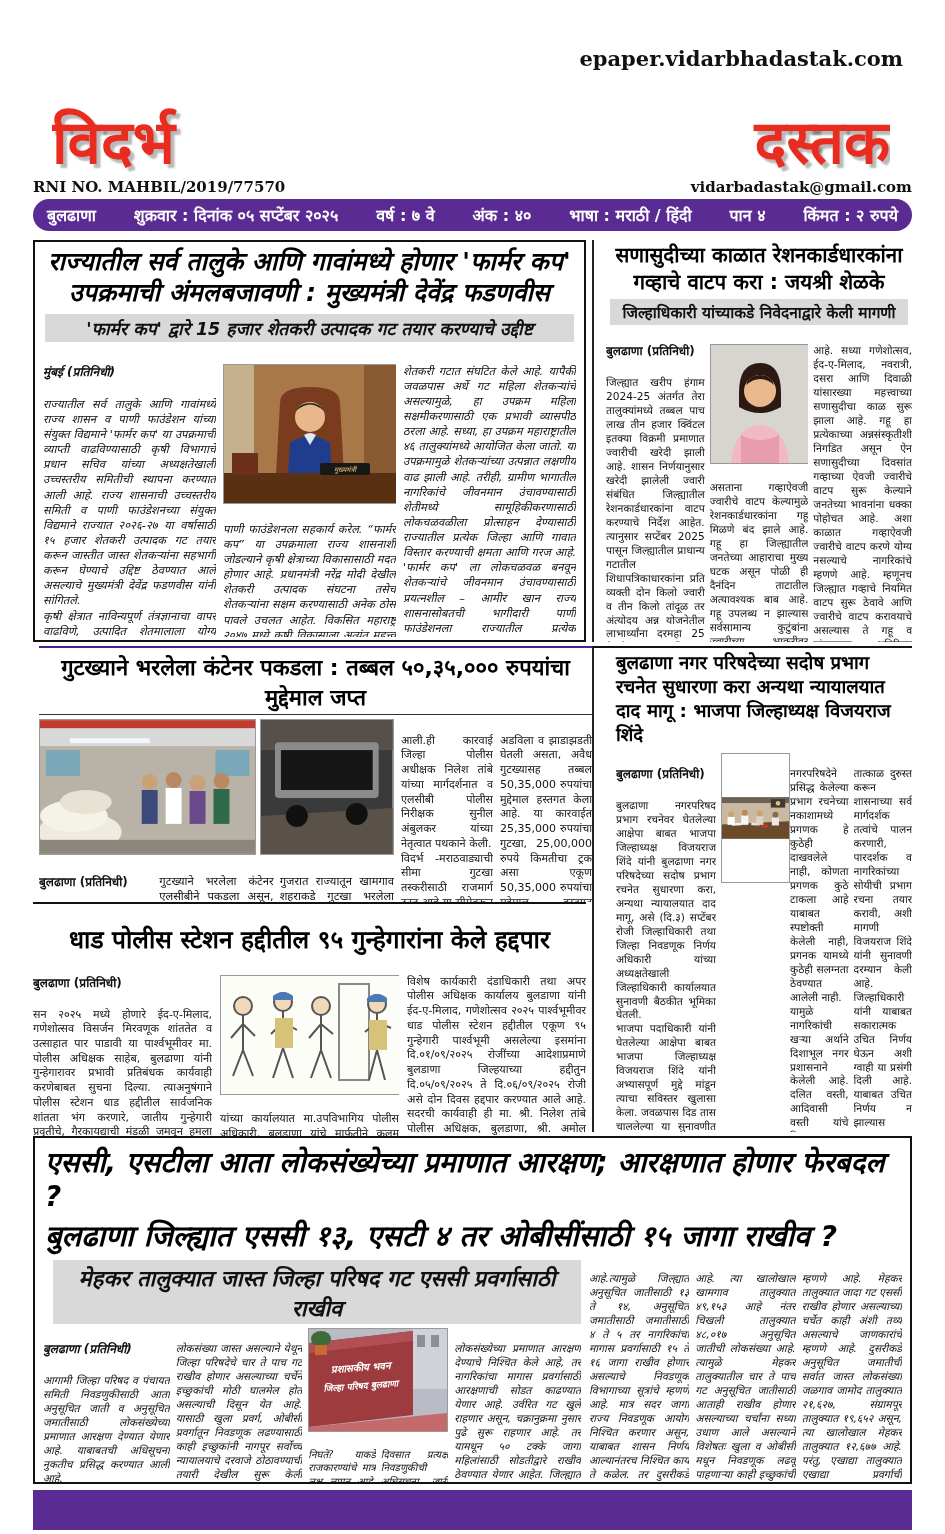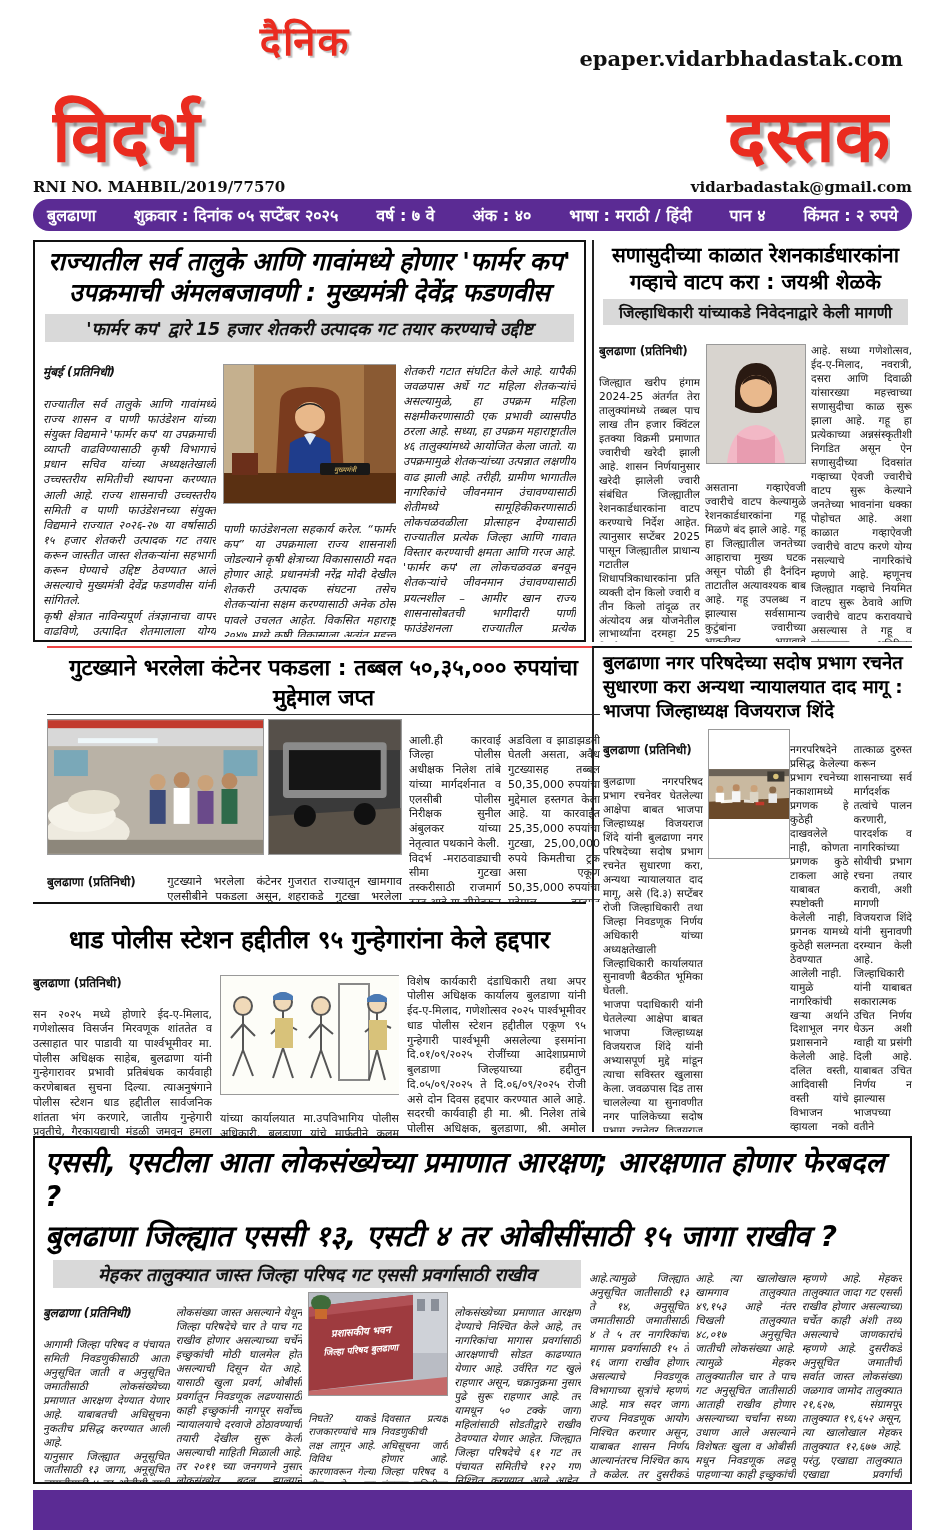"दैनिक" div.abs { html: <div>दैनिक</div> -> none }
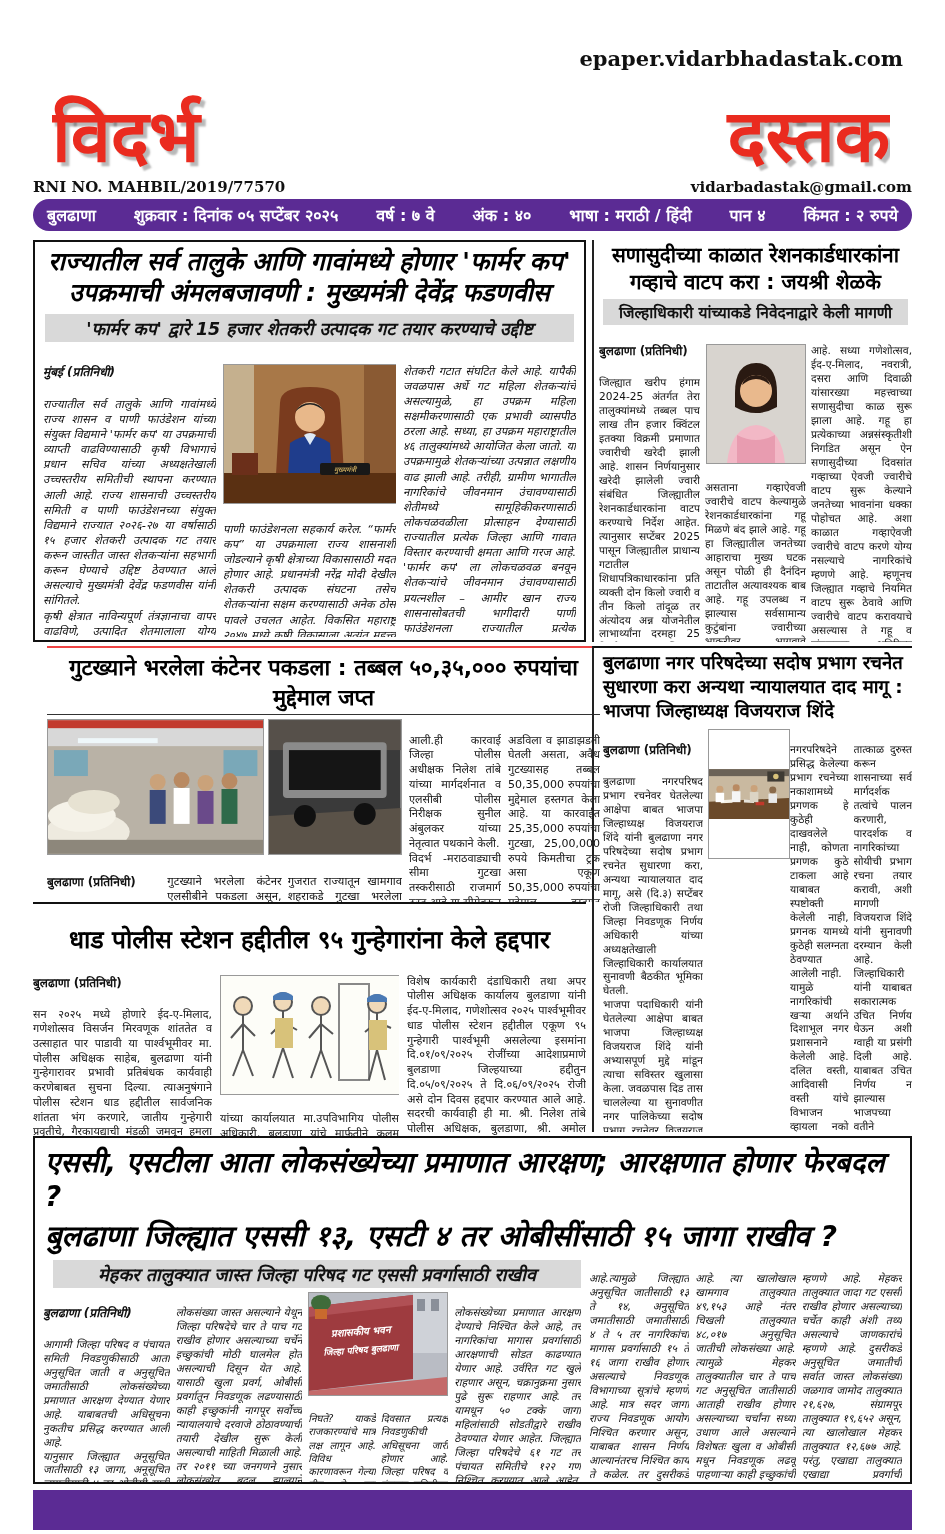"विदर्भ" .bigtitle { font-size: 72px -> 60px }
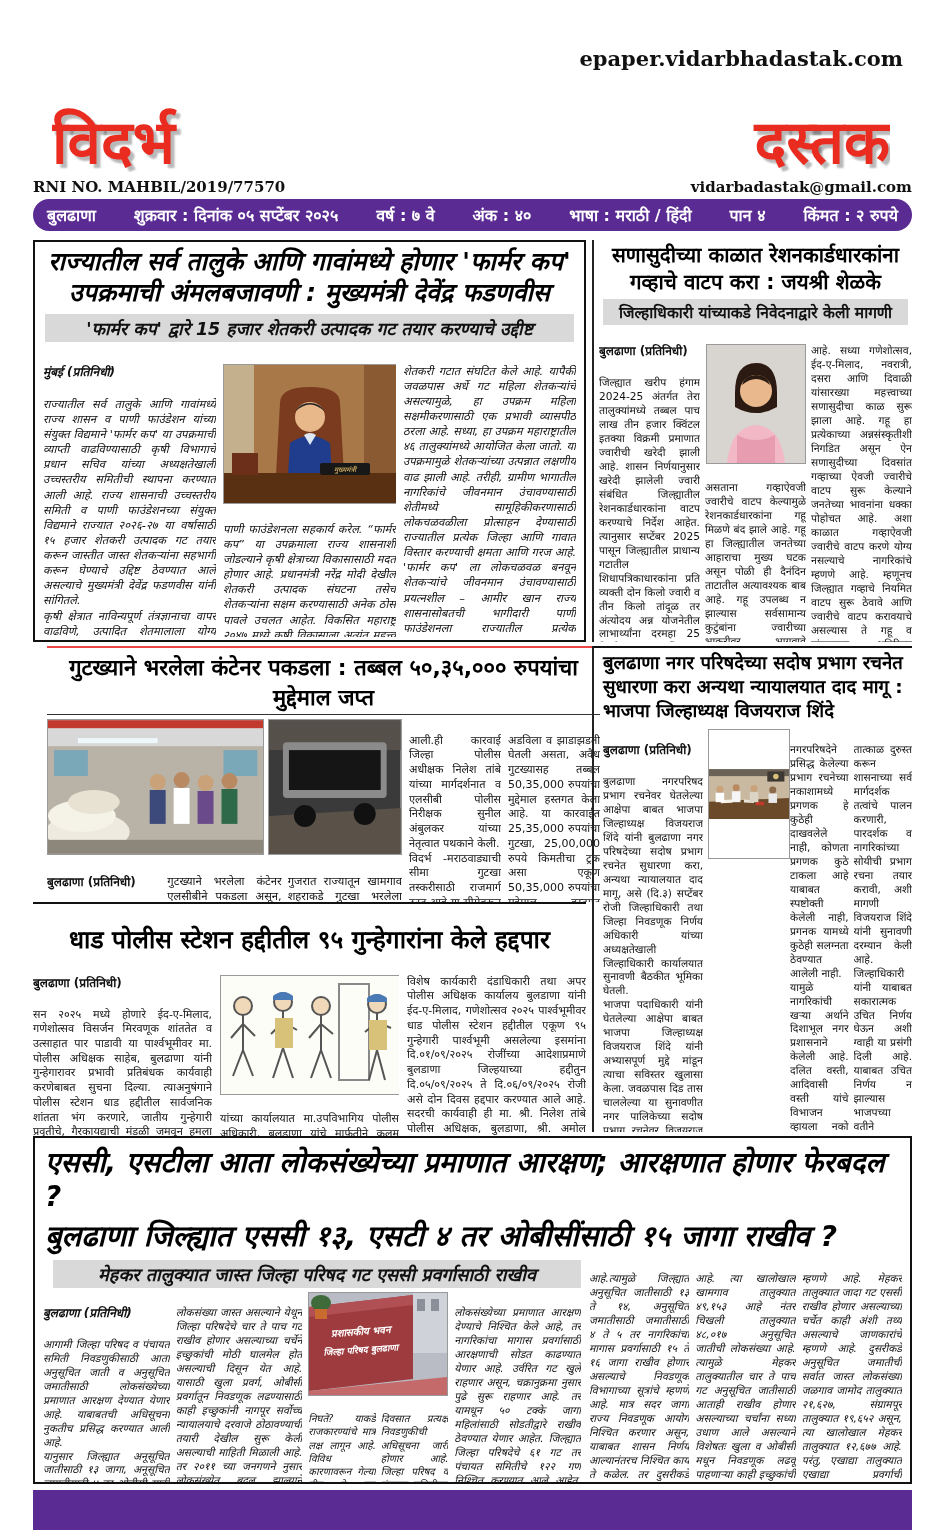"सणासुदीच्या काळात रेशनकार्डधारकांना" div.abs { padding-left: 5px -> 12px }
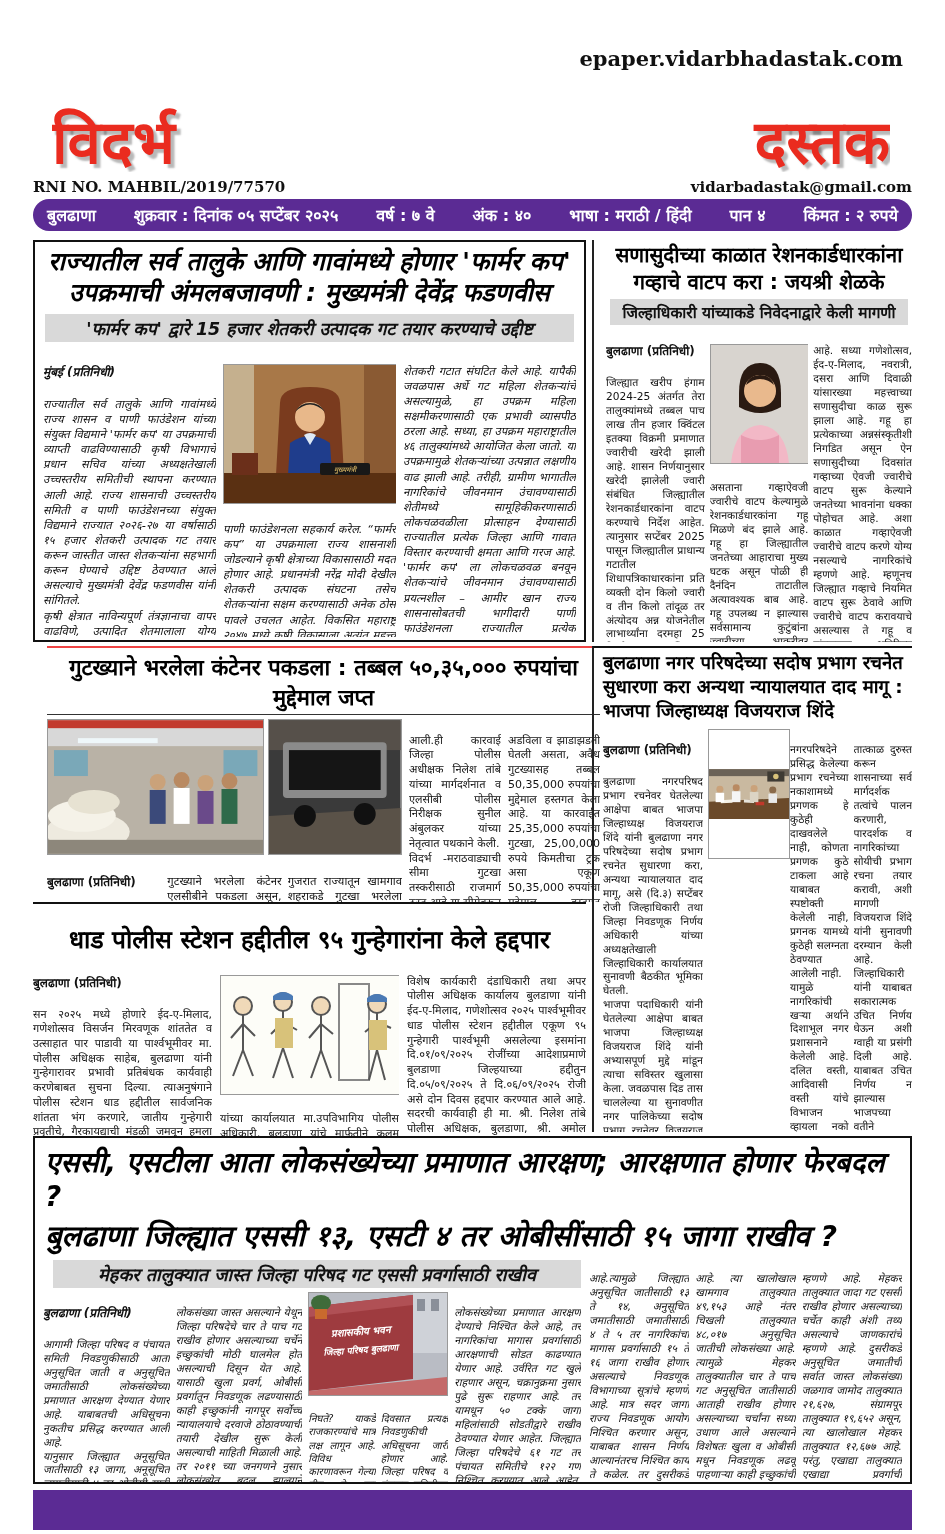"गुटख्याने भरलेला कंटेनर पकडला :" div.abs { border-top: 2px solid #ef4444 -> 2px solid #4c1d95; left: 47px -> 39px }
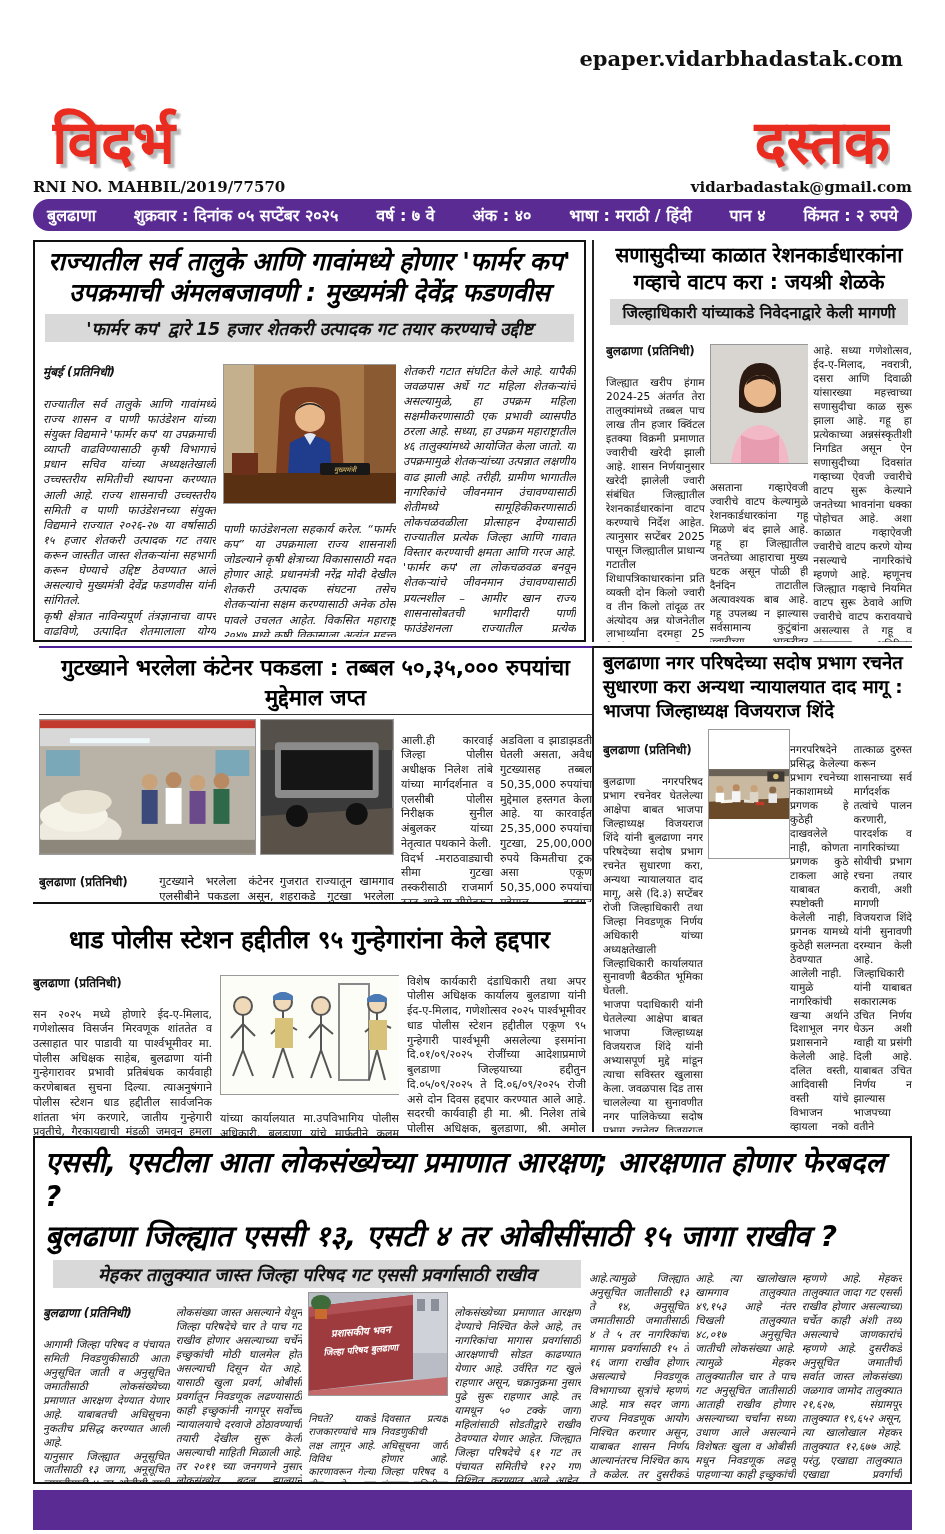"बुलढाणा नगर परिषदेच्या सदोष प्रभाग" div.abs { padding-left: 9px -> 22px }
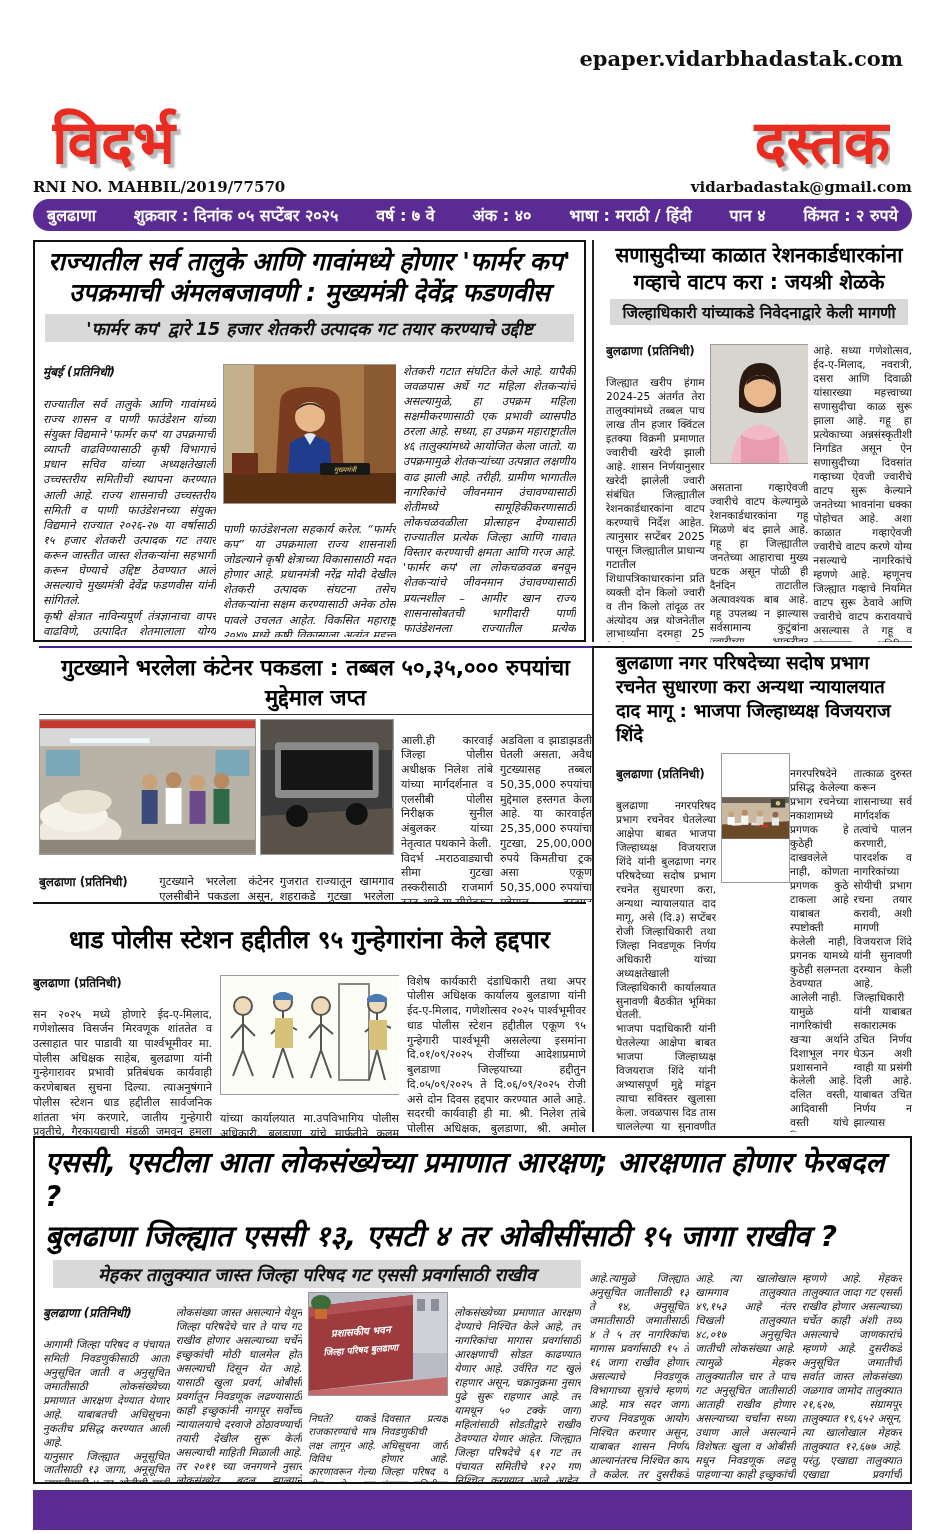"मेहकर तालुक्यात जास्त जिल्हा परिषद" div.subhead { font-size: 18px -> 22px }
